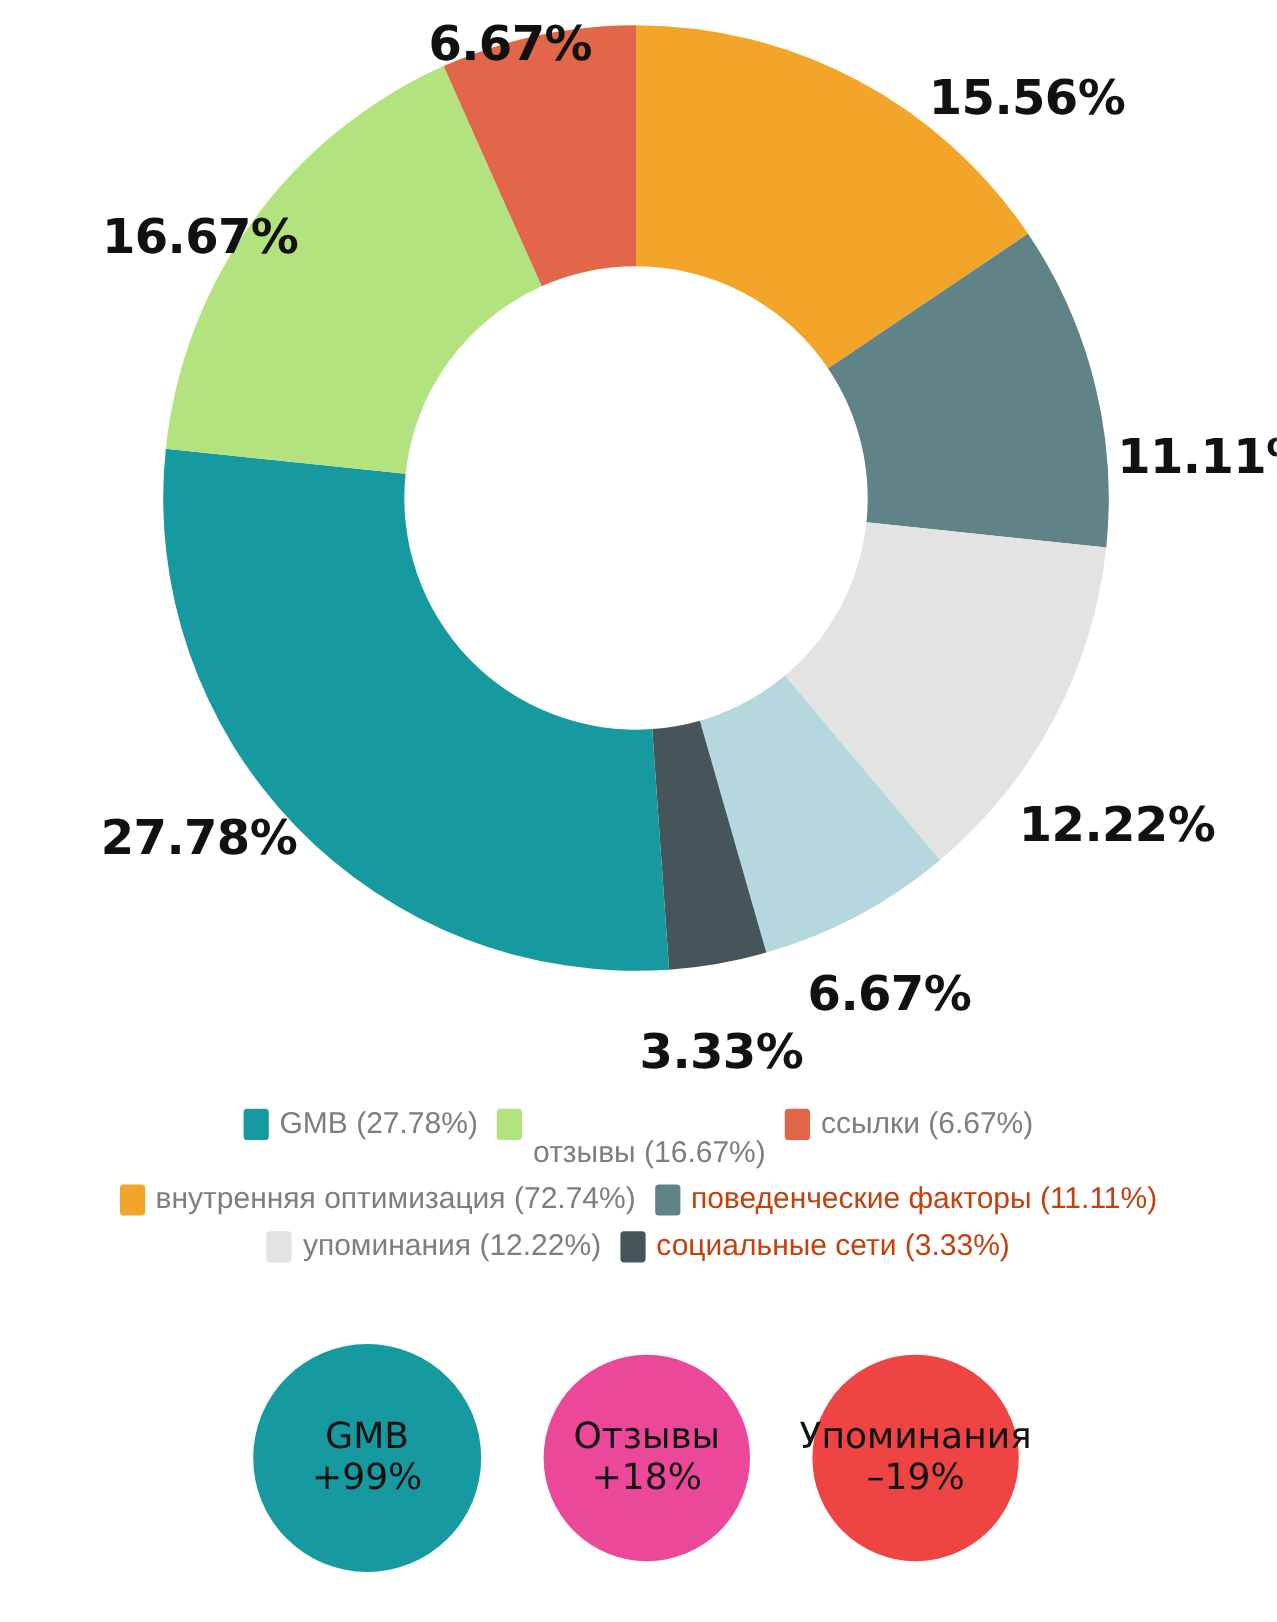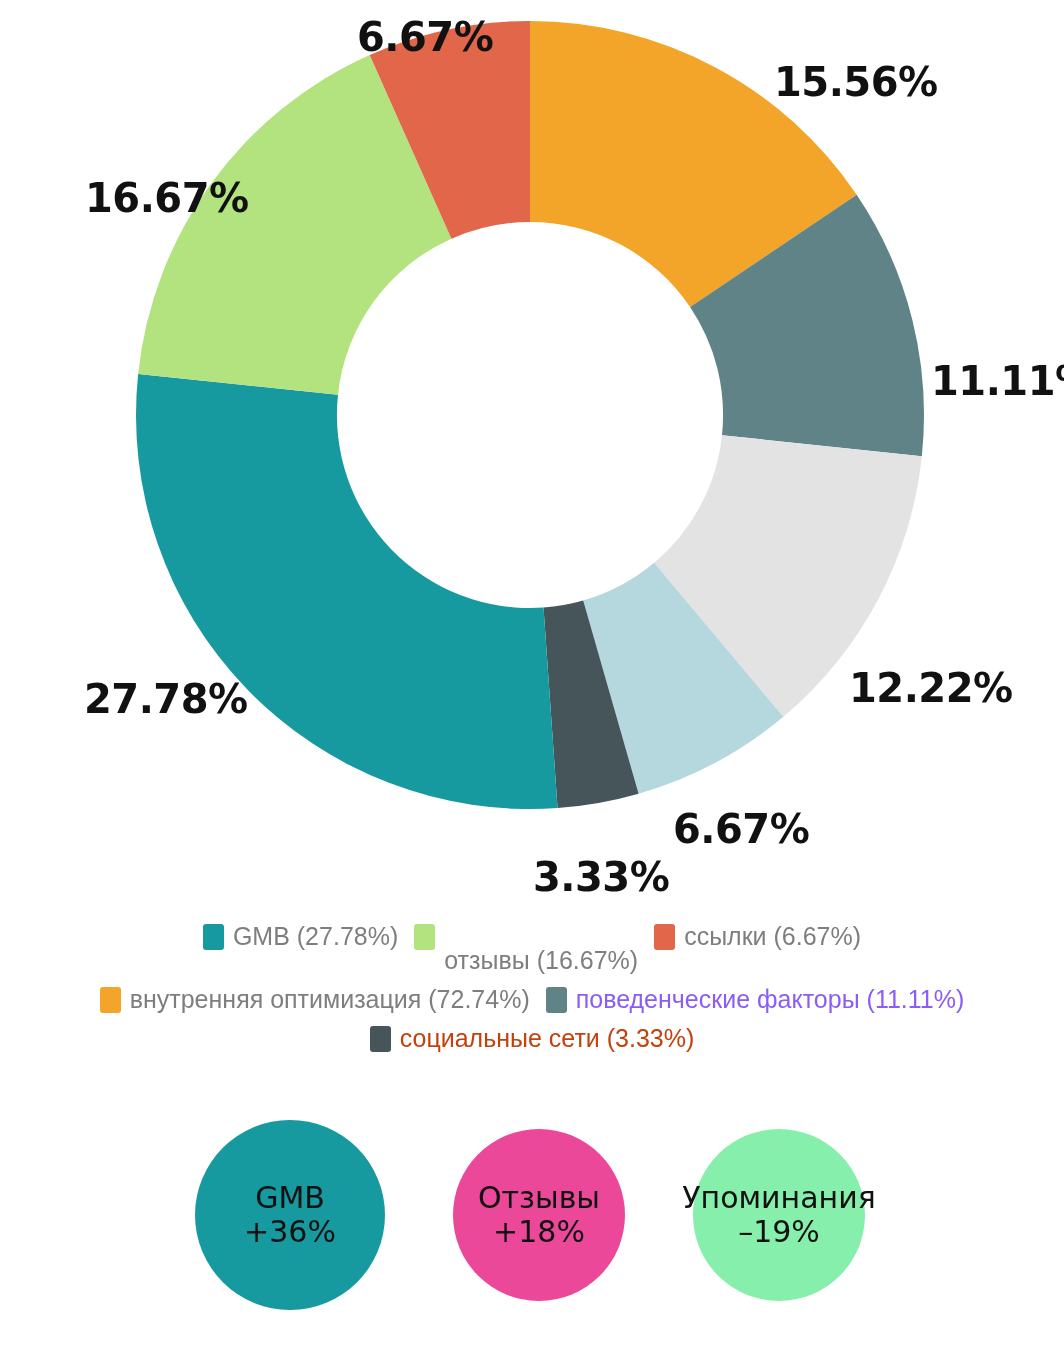"поведенческие факторы (11.11%)" span.legend-text { color: #8b5cf6 -> #c2410c }
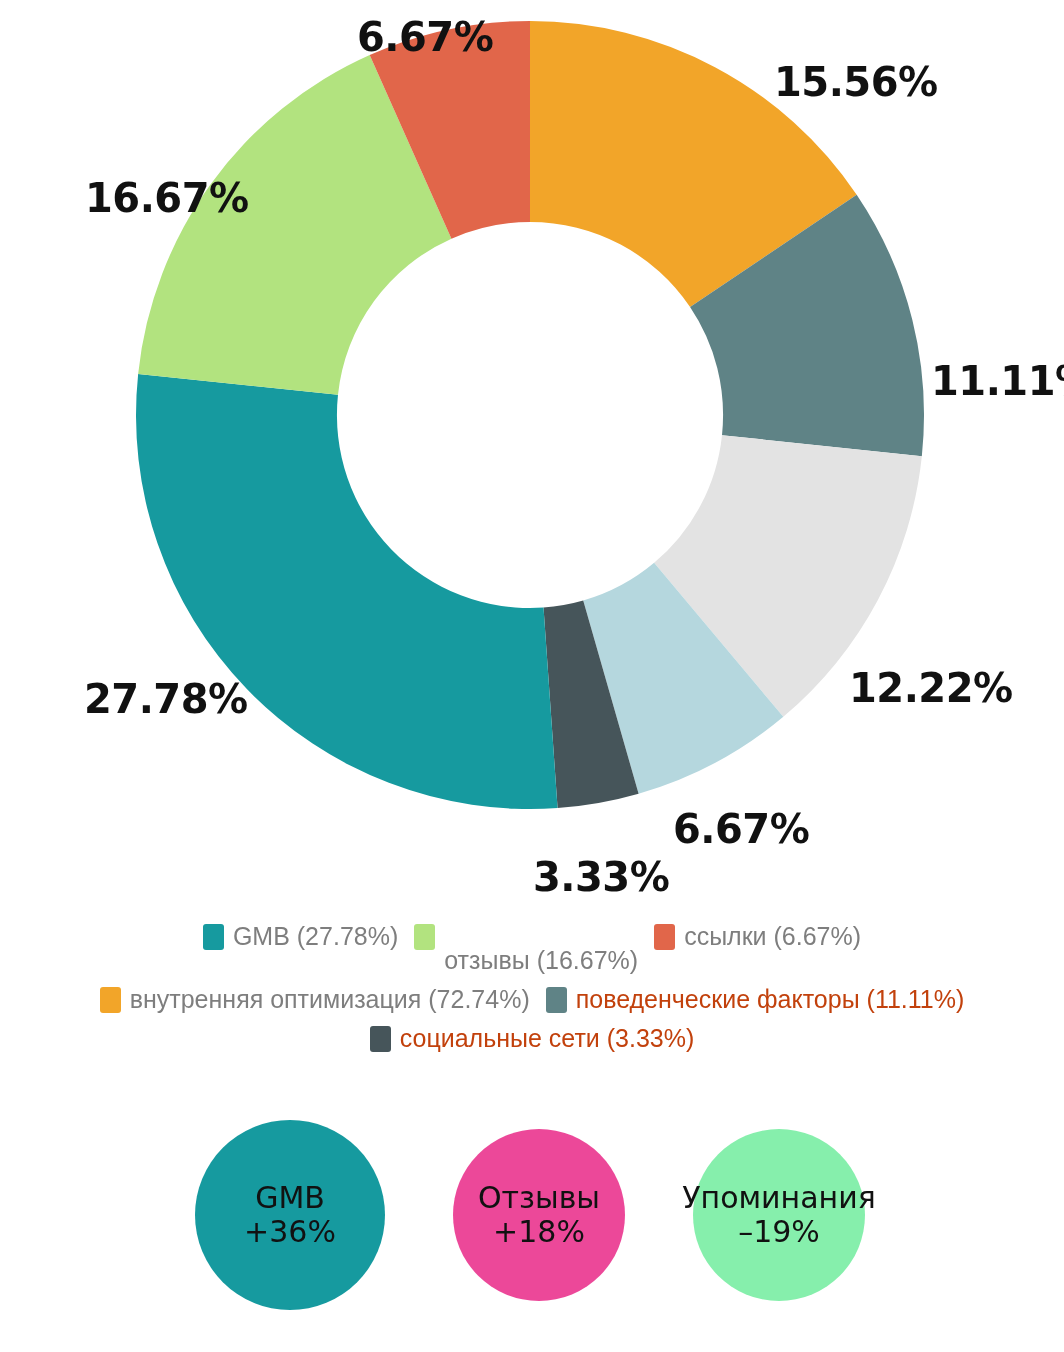"упоминания (12.22%)" div.legend-item { html: none -> <div> <span></span> <span>упоминания (12.22%)</span> </div> }
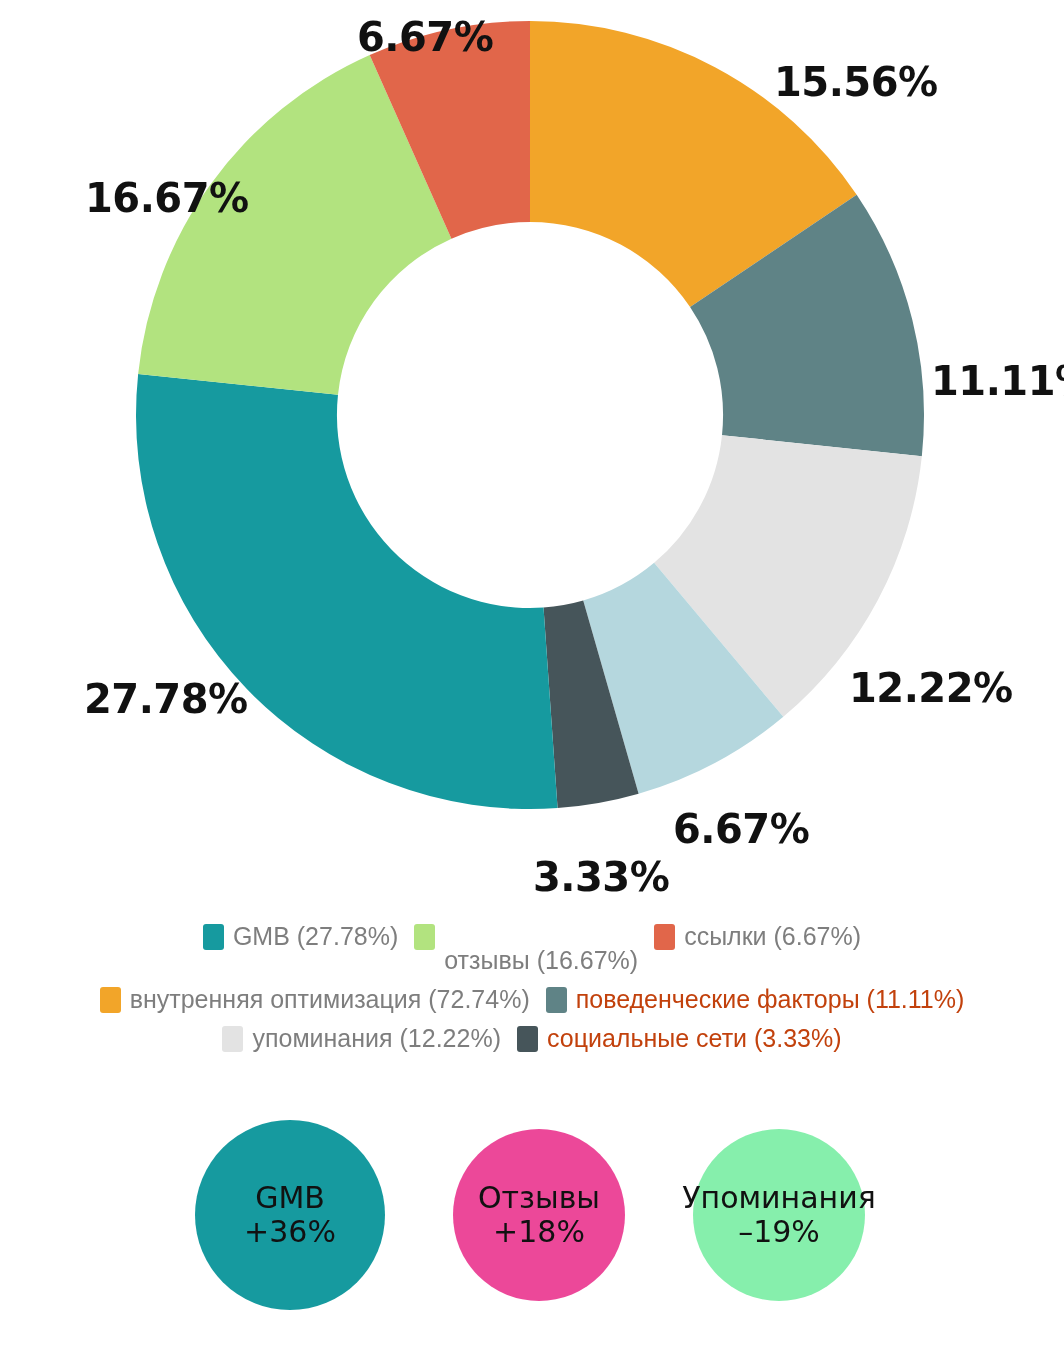"GMB" #bubbles { gap: 68px -> 52px }
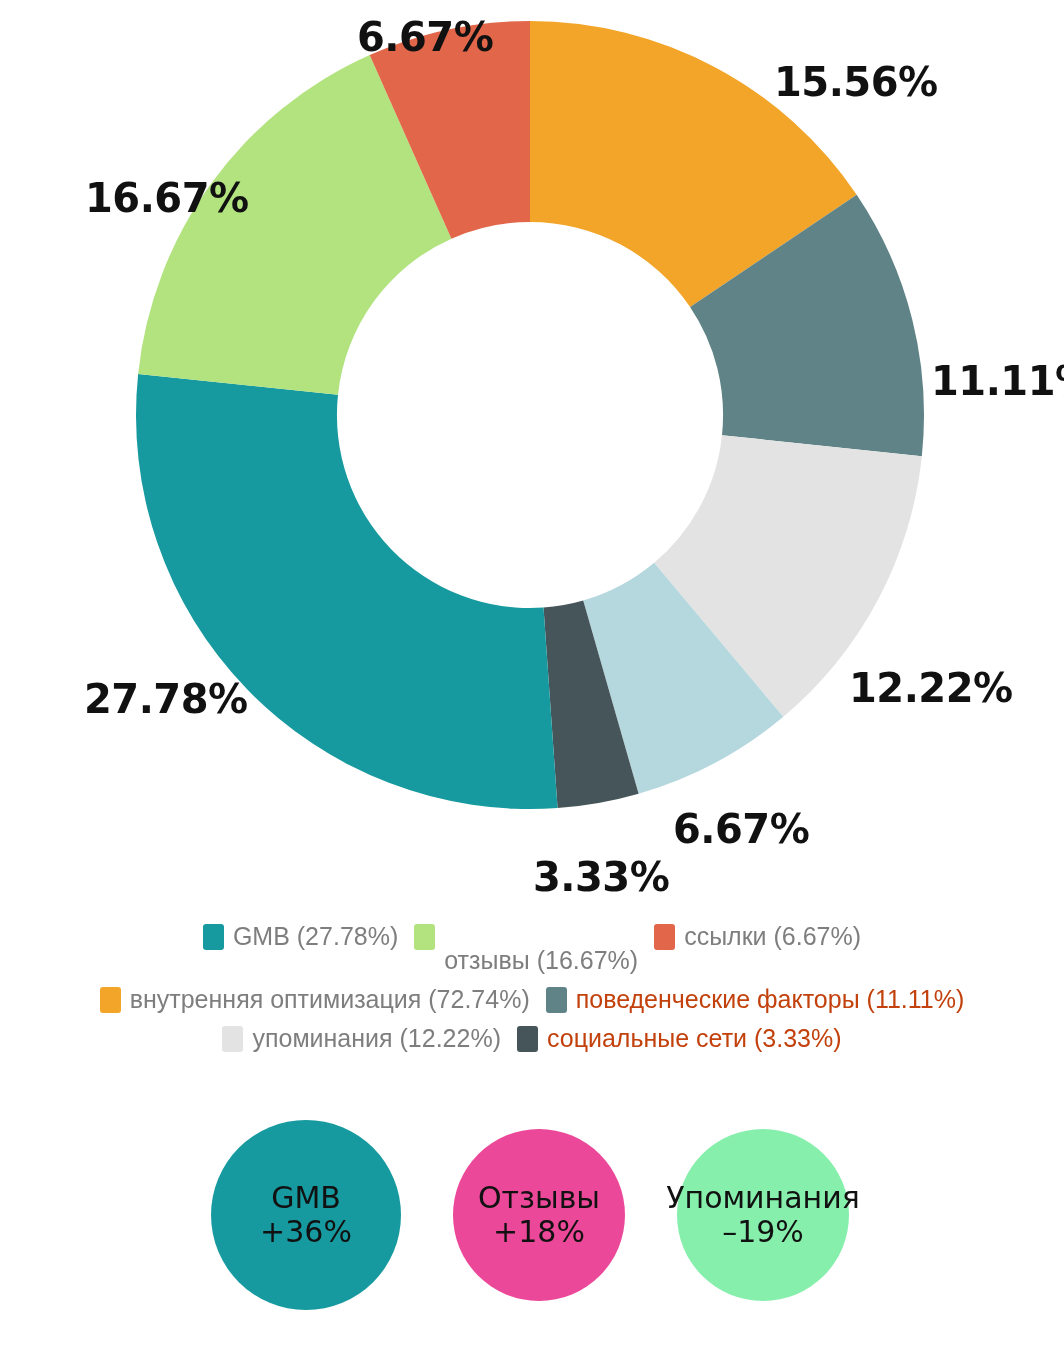"Упоминания" div.bubble { background: #86efac -> #ef4444 }
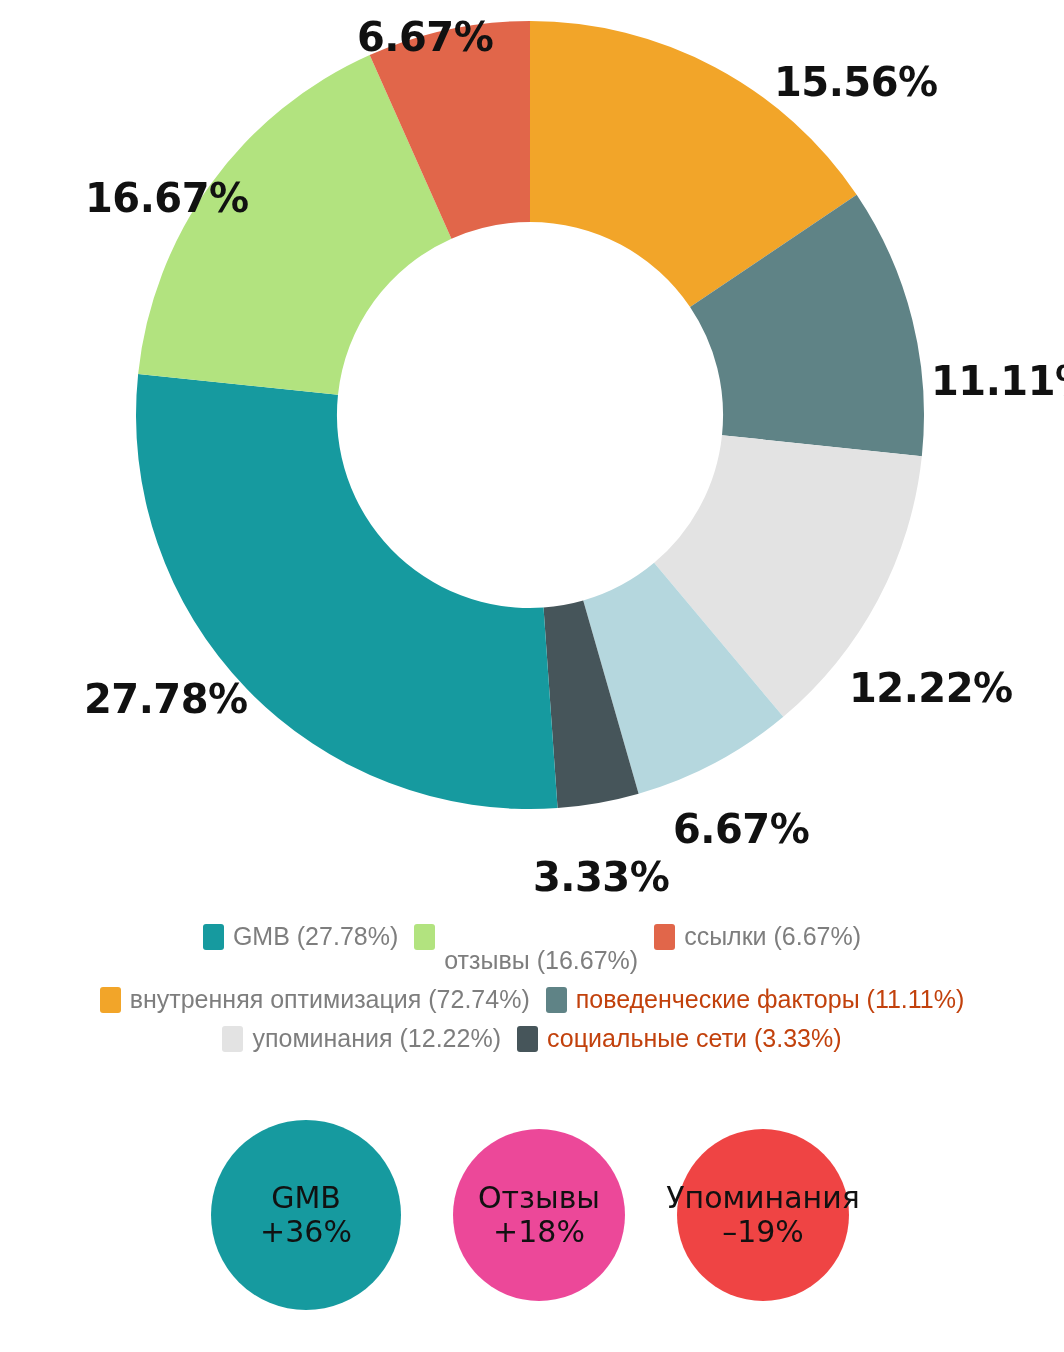"+36%" div.bubble-value { text: +36% -> +99% }
